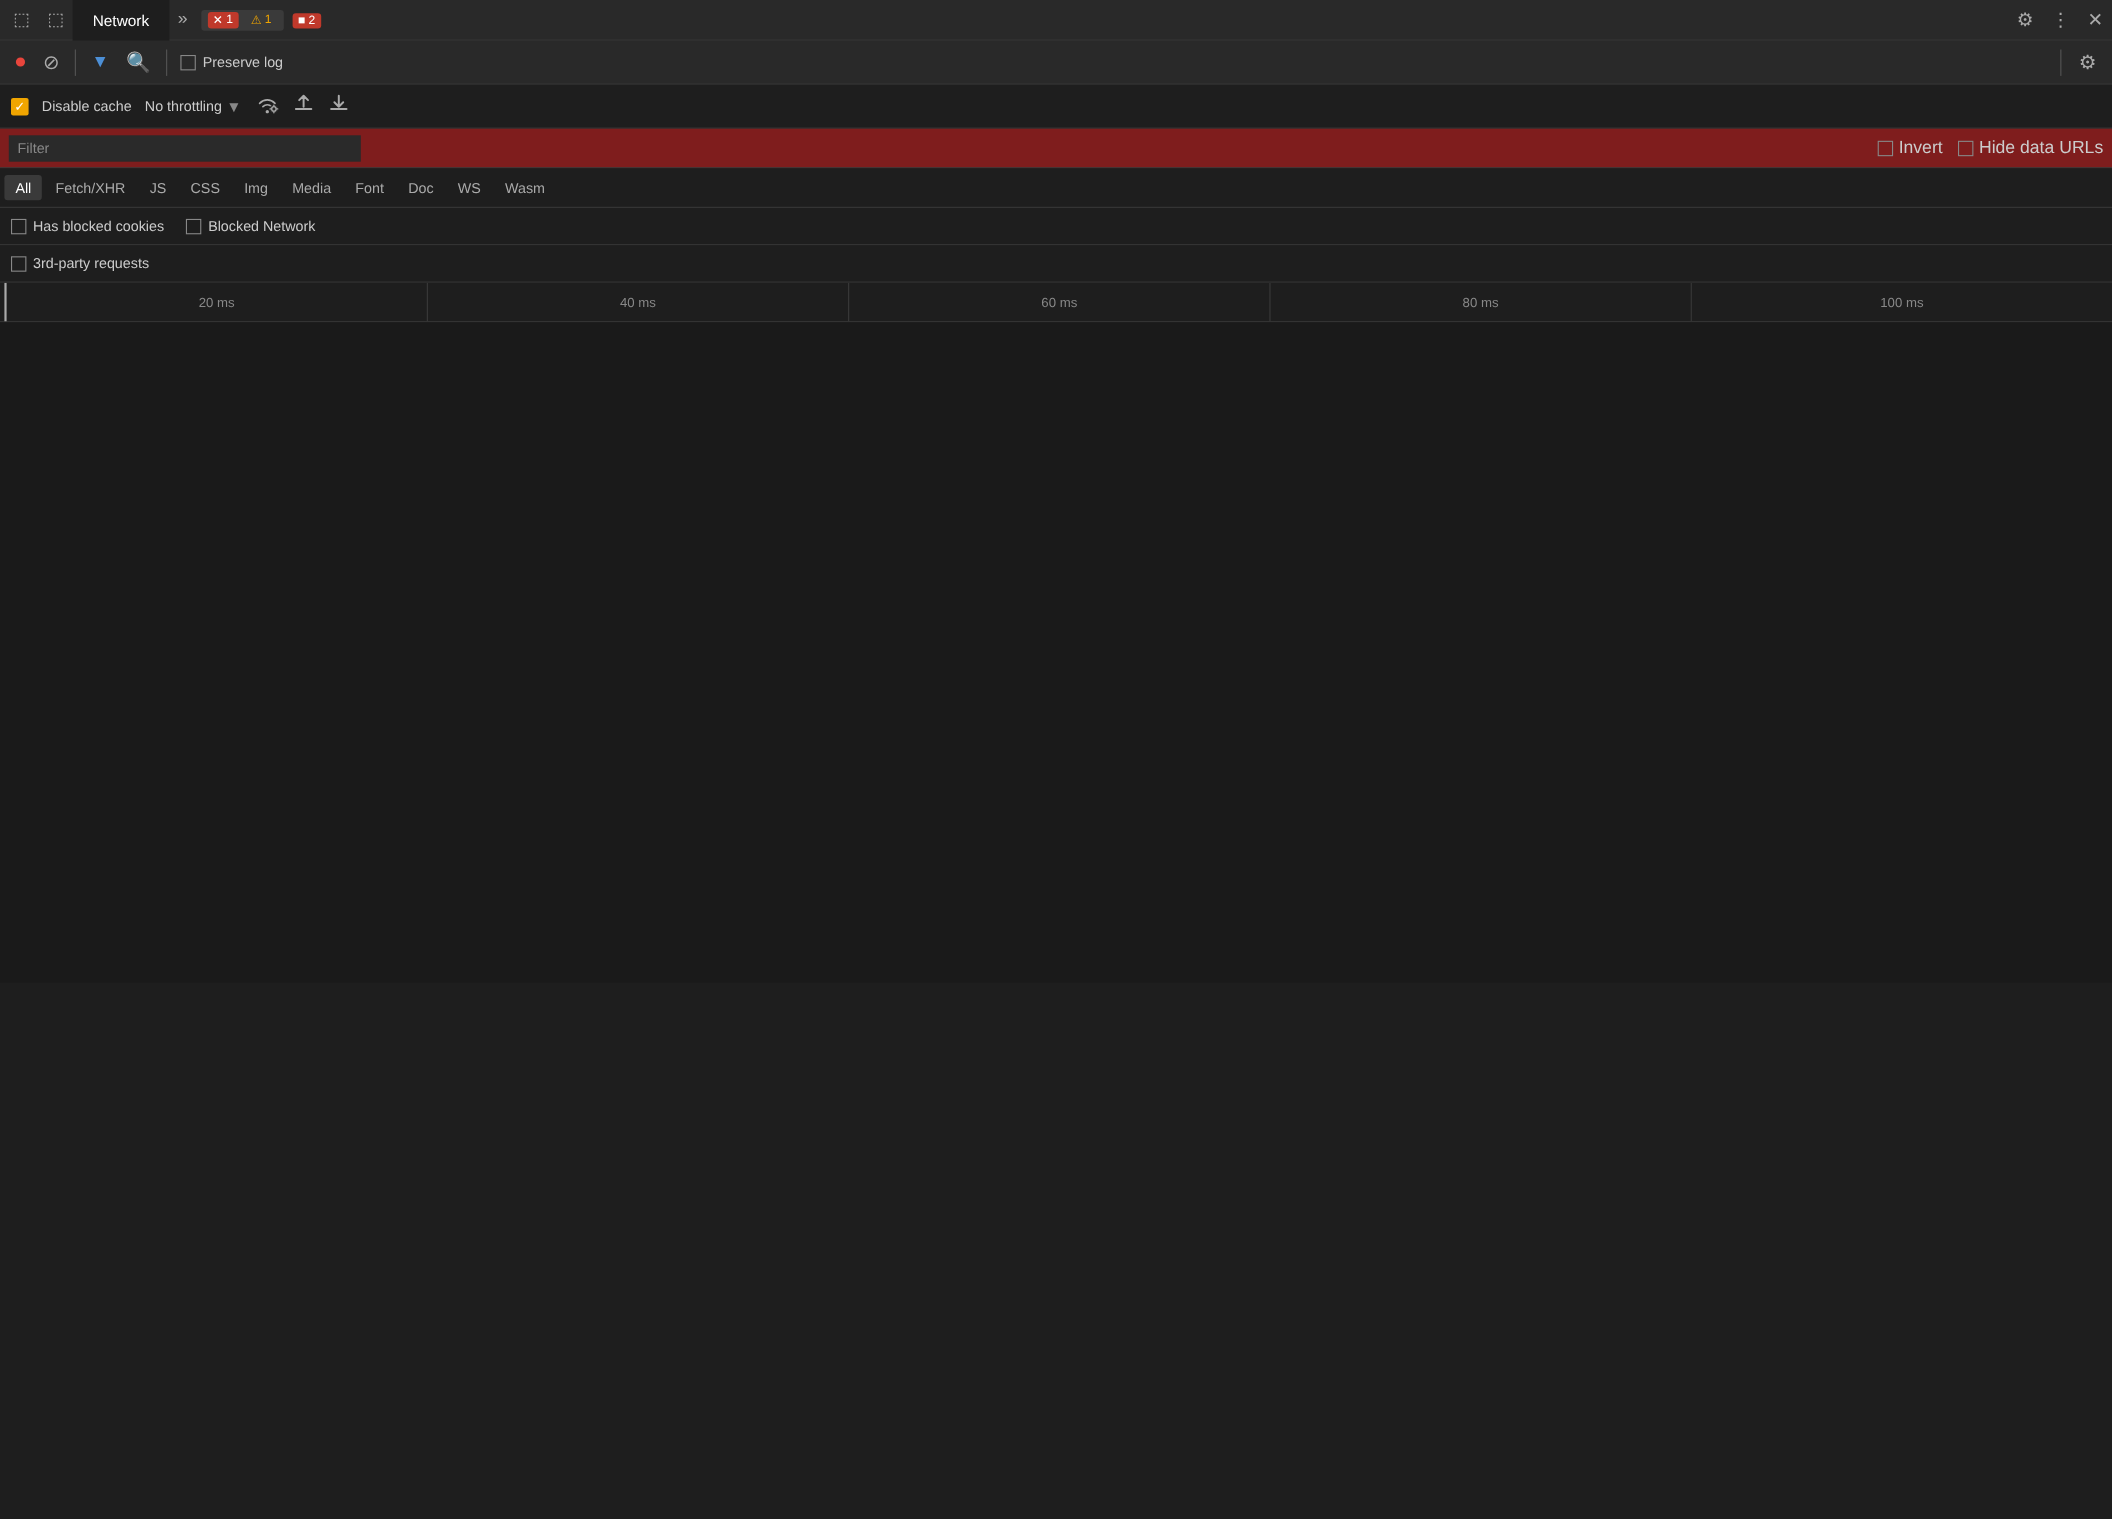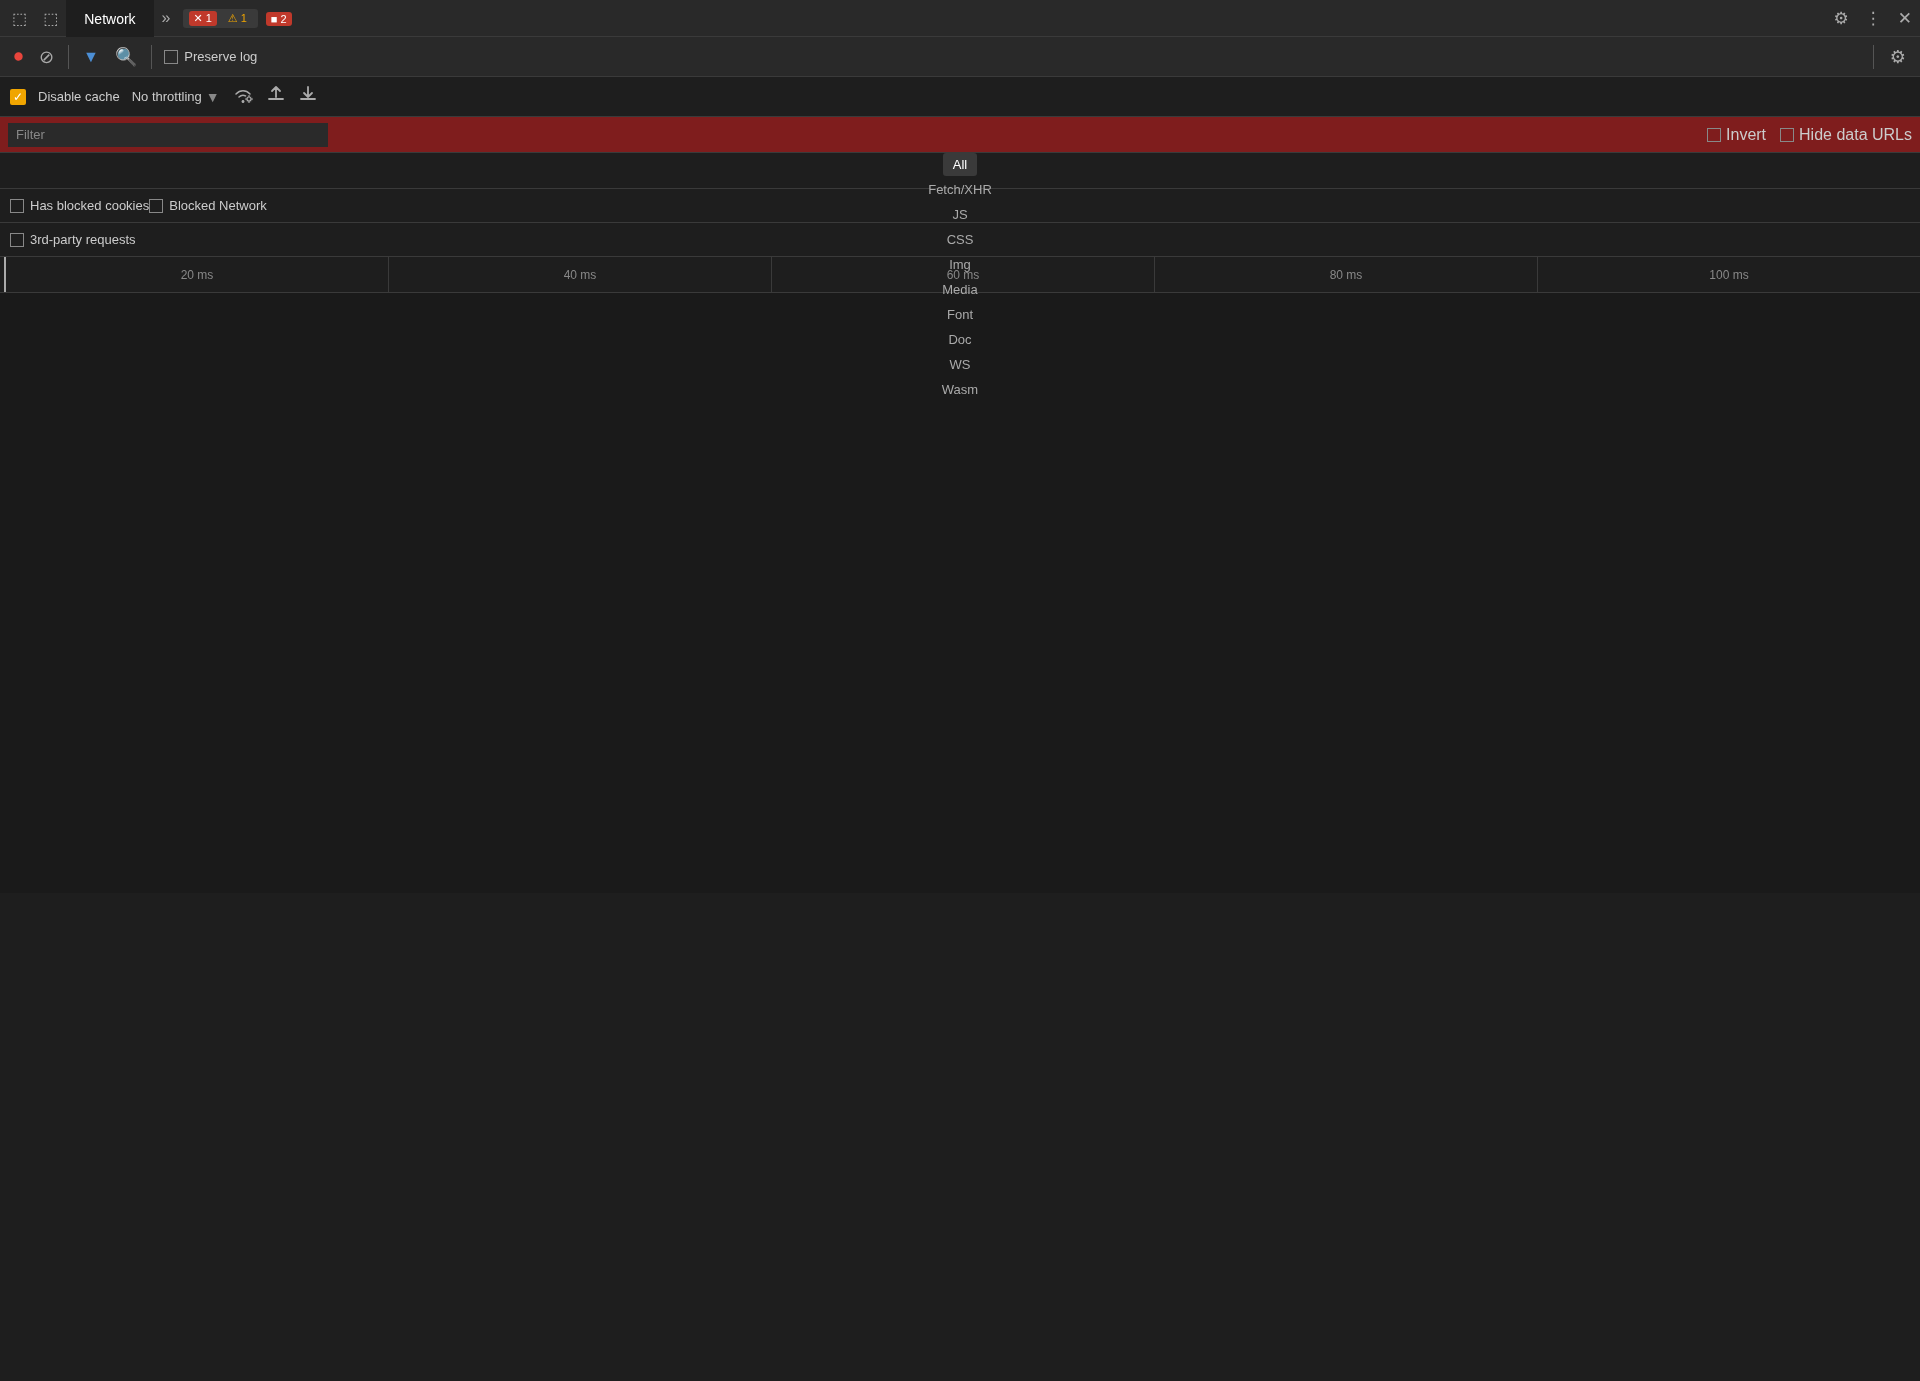"All" .type-bar { flex-direction: column -> none }
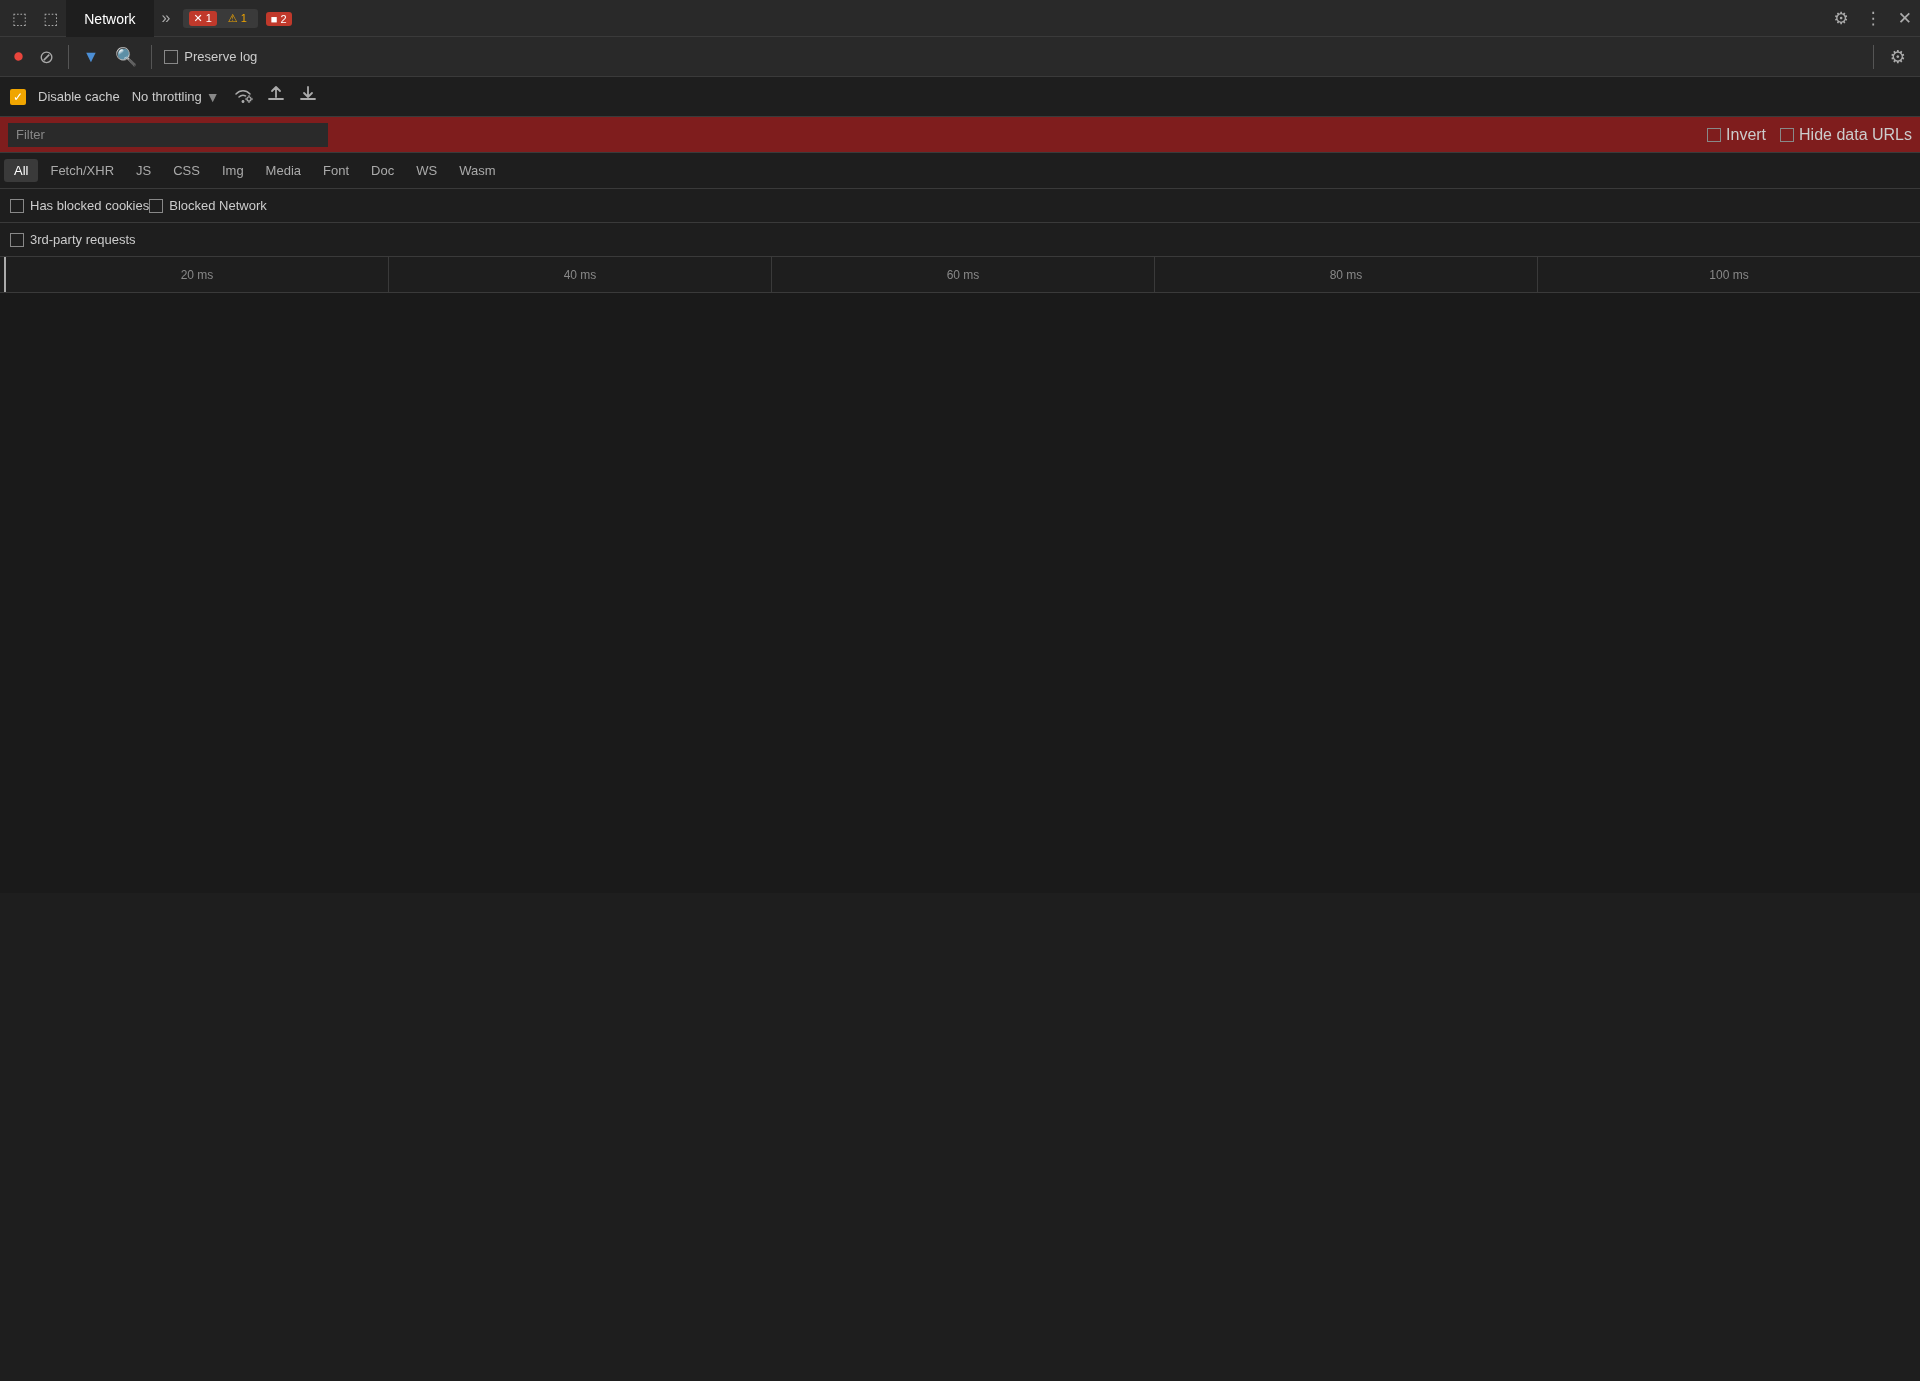"Has blocked cookies" .checkboxes-row { gap: none -> 20px }
